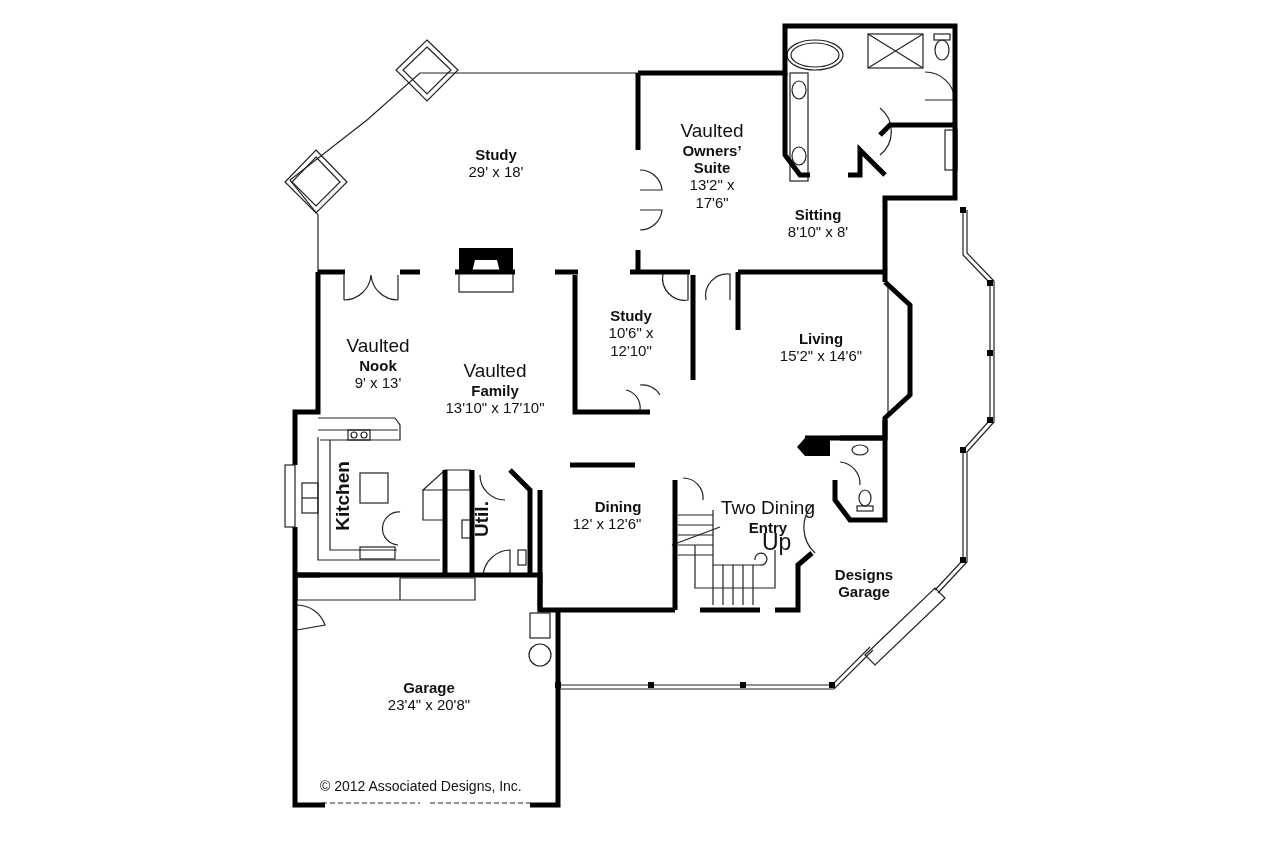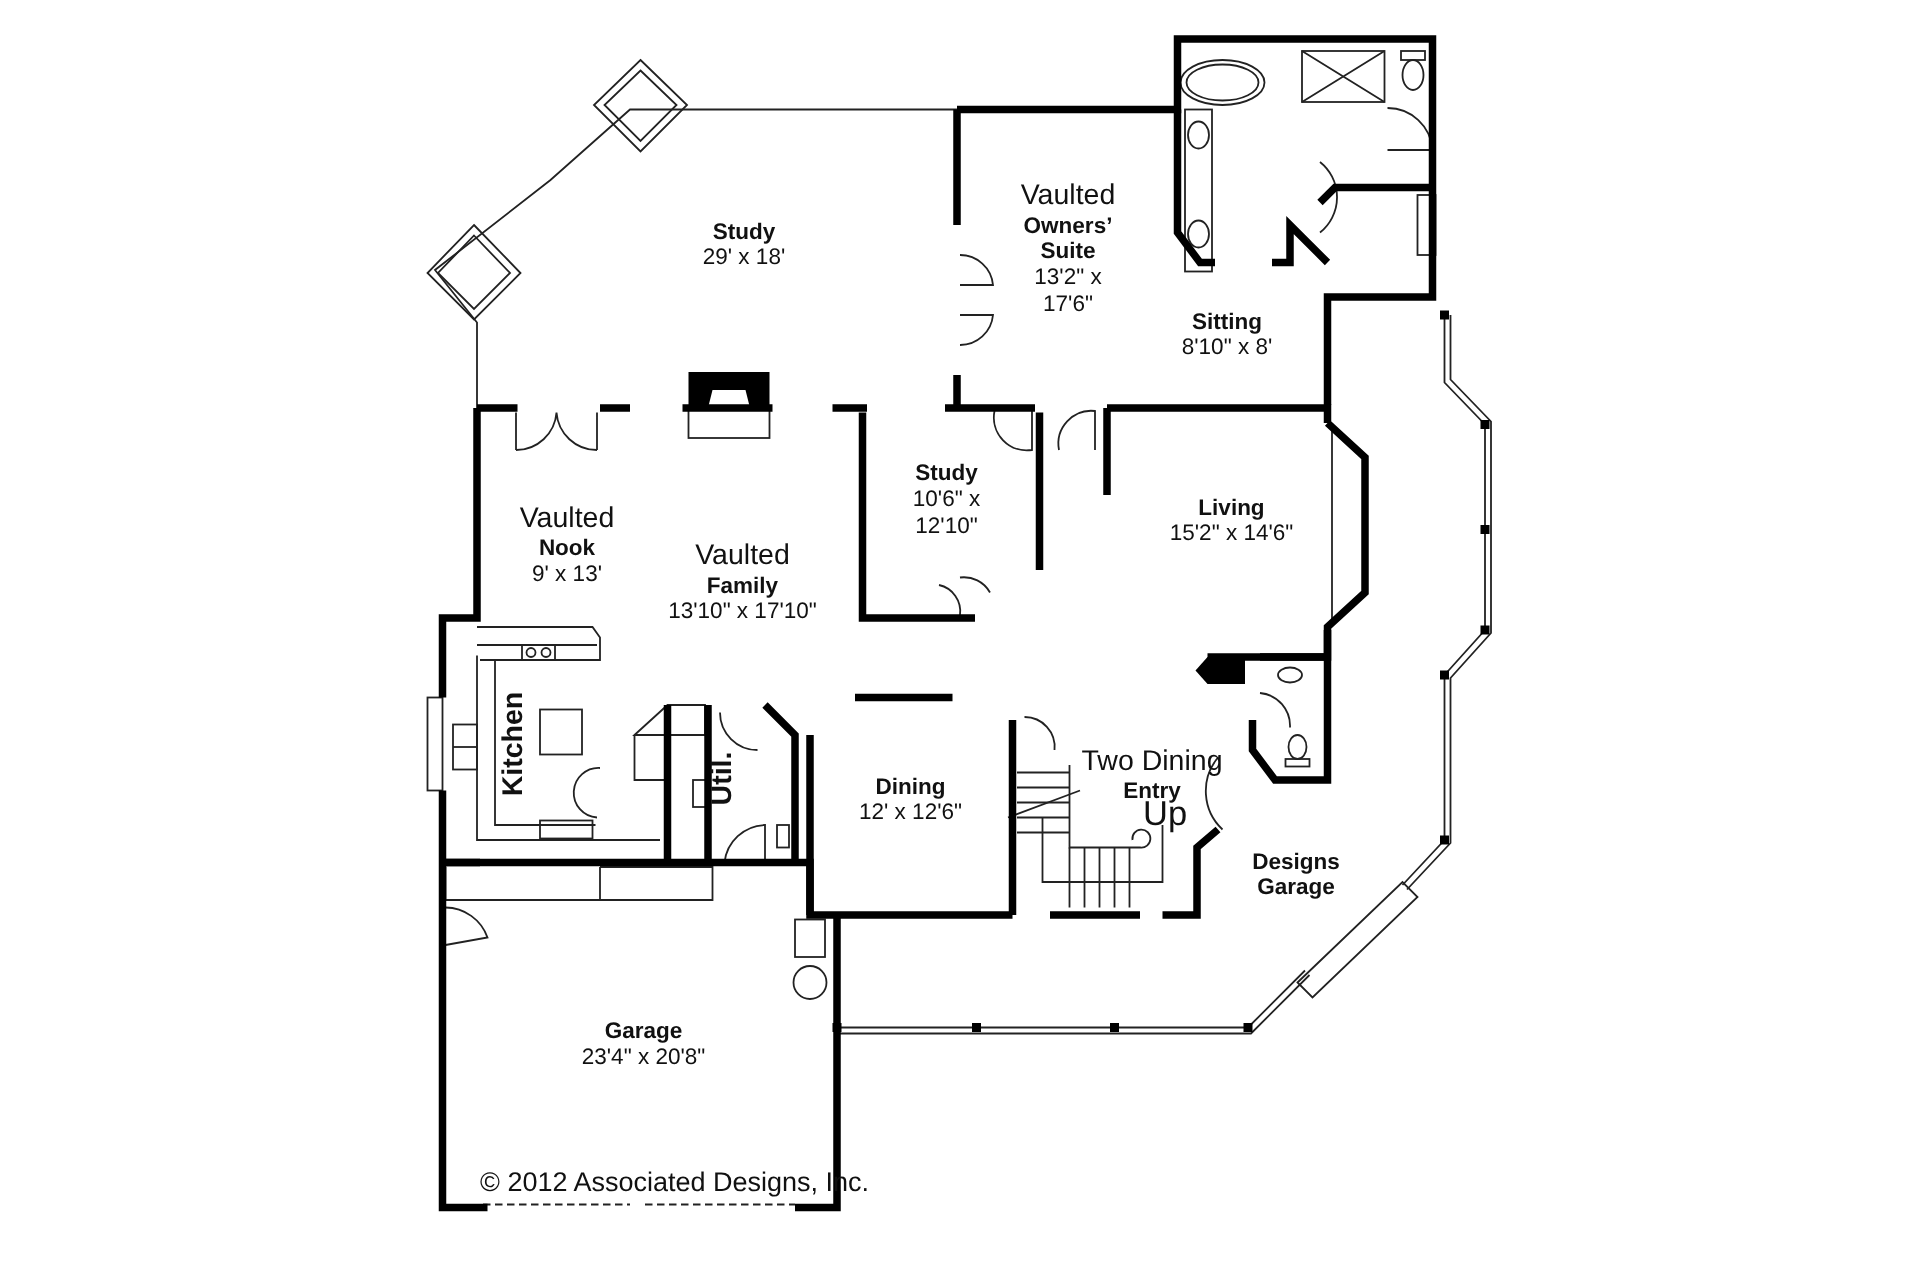"Dining" div.room-label { text-align: none -> right; top: 516px -> 498px }
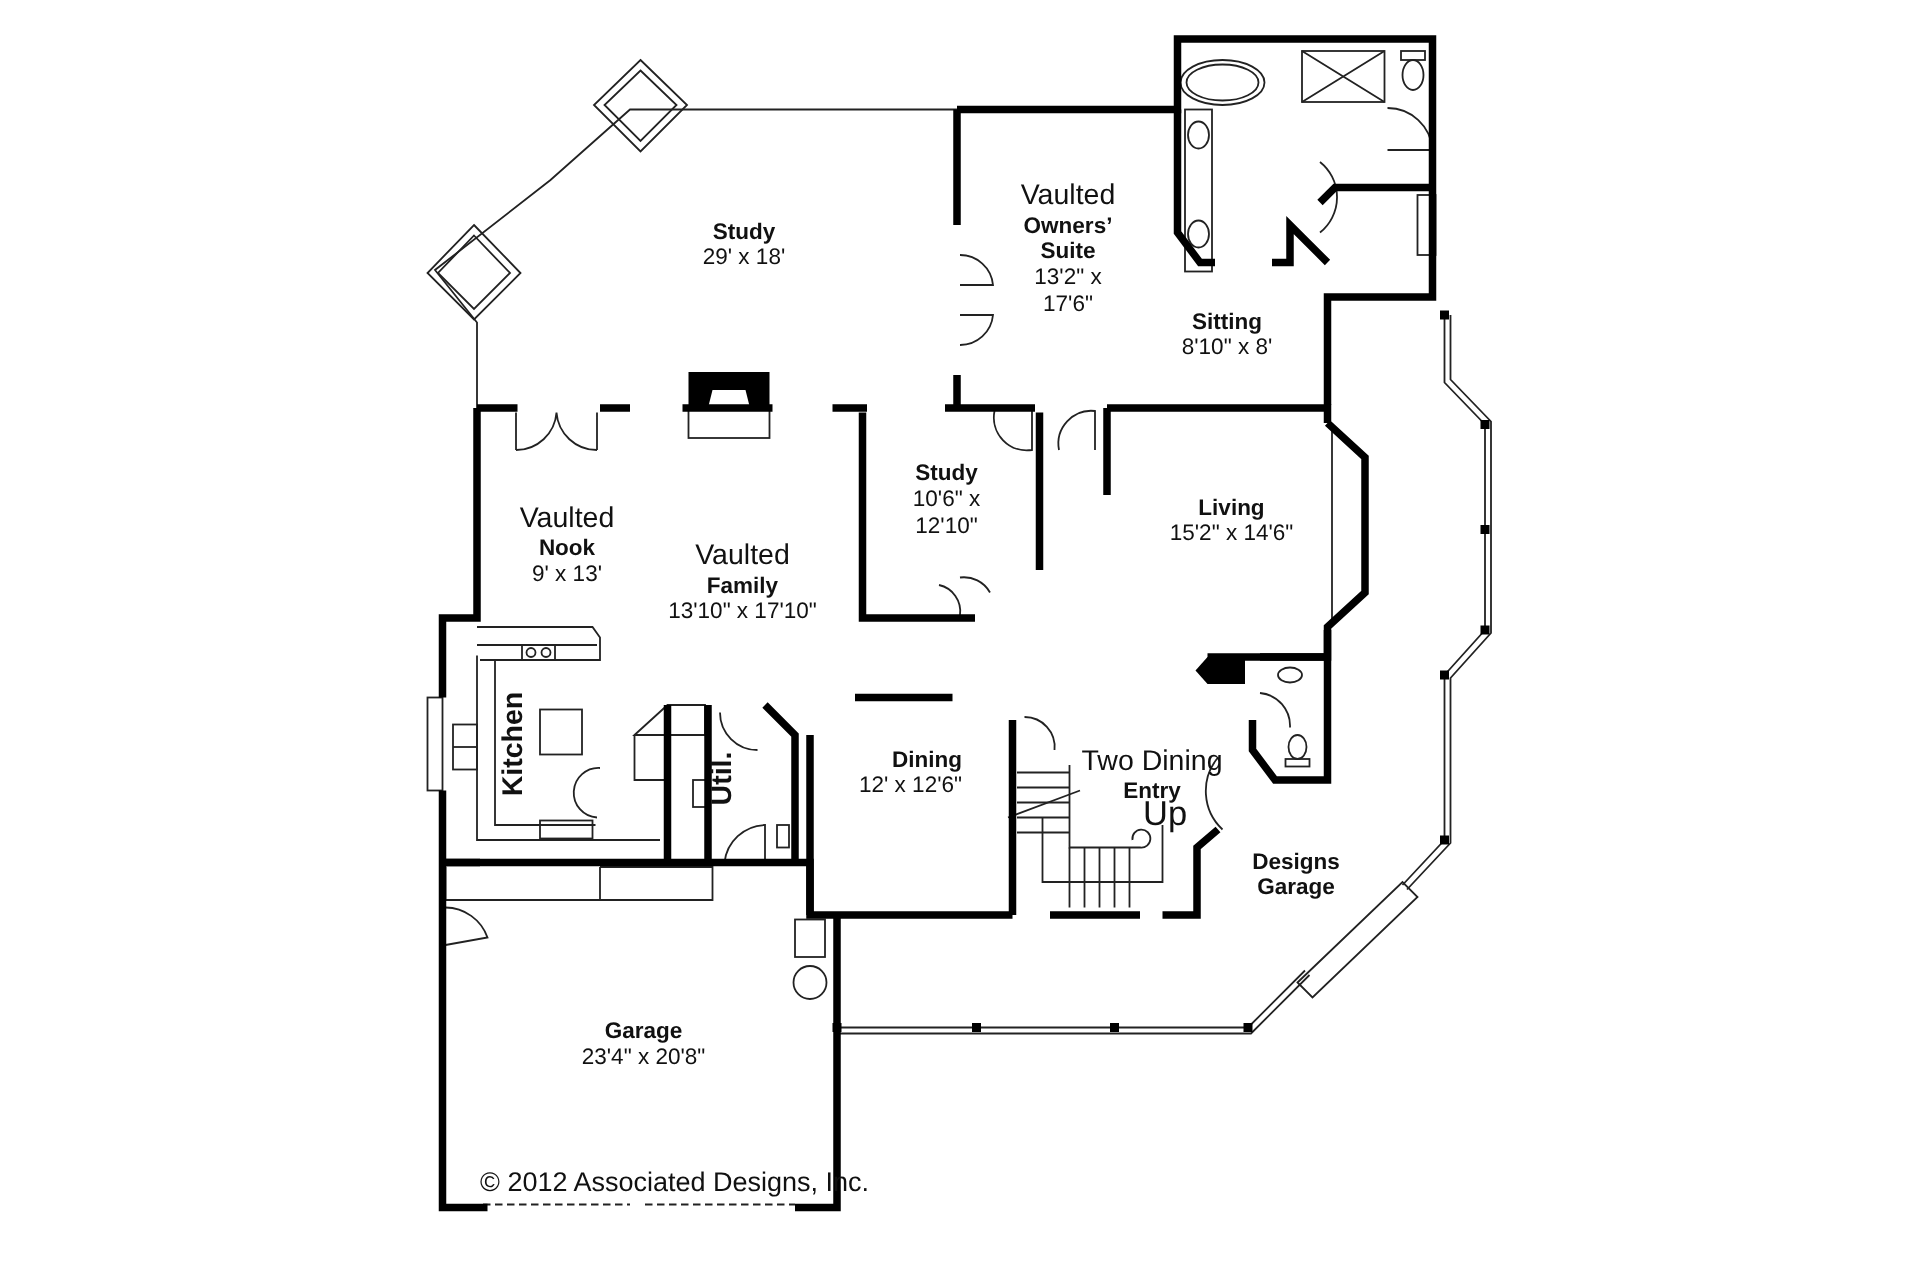"© 2012 Associated Designs, Inc." .copyright { font-size: 18px -> 14px }
